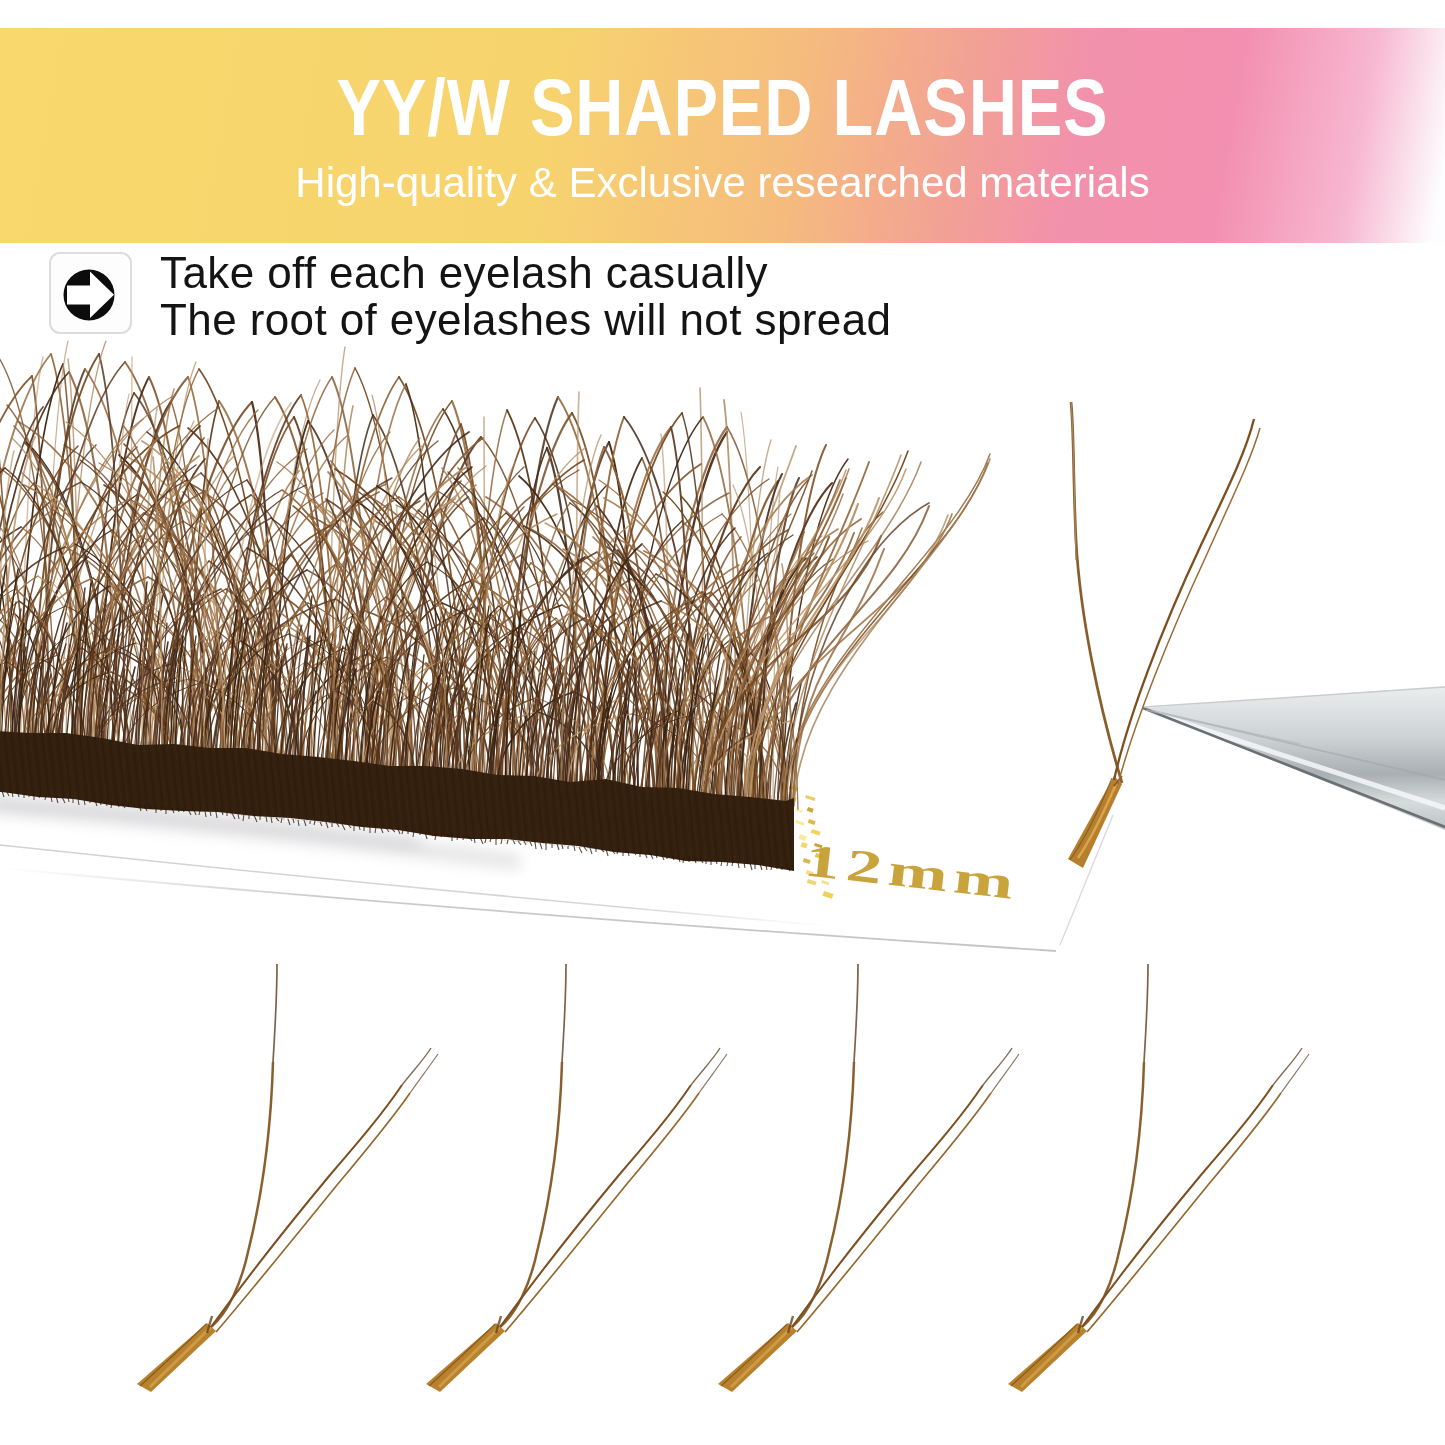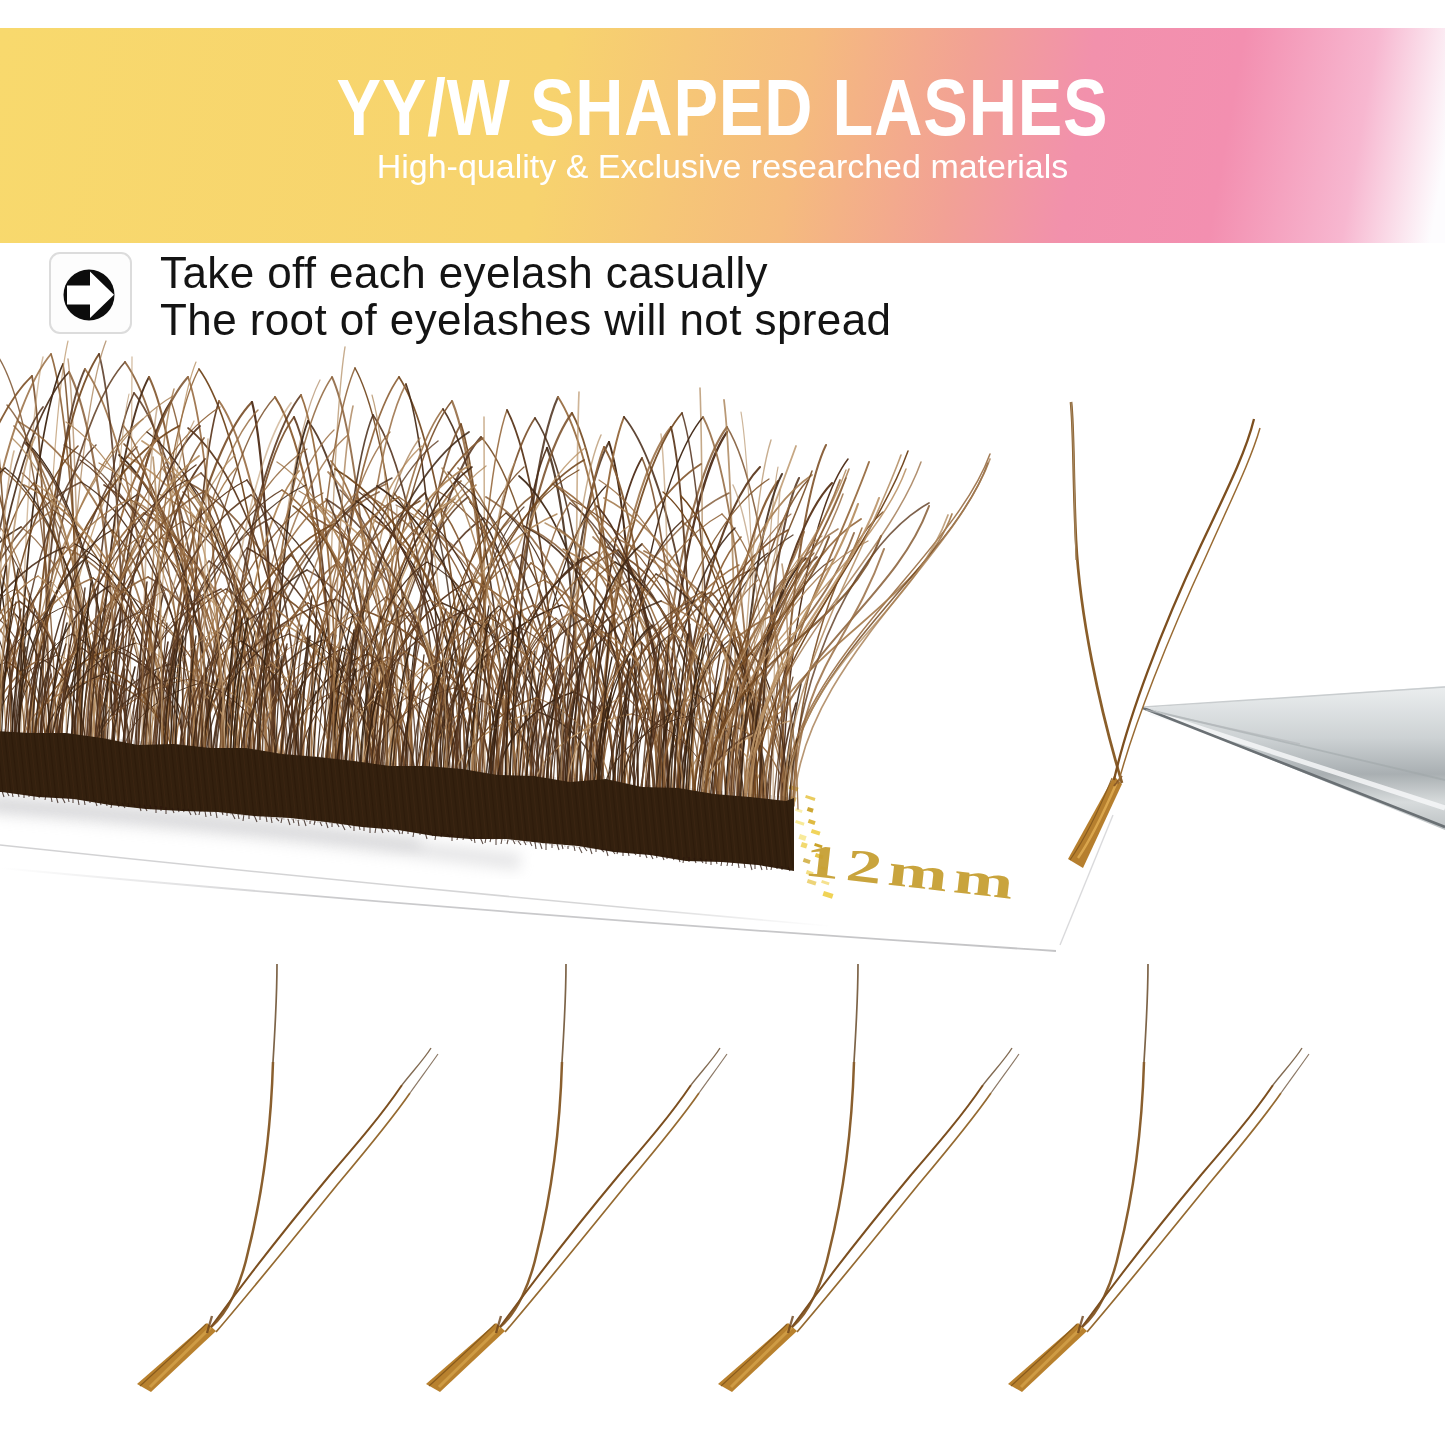"High-quality & Exclusive researched" .t2 { font-size: 34px -> 42px; margin-top: 2px -> 15px }
